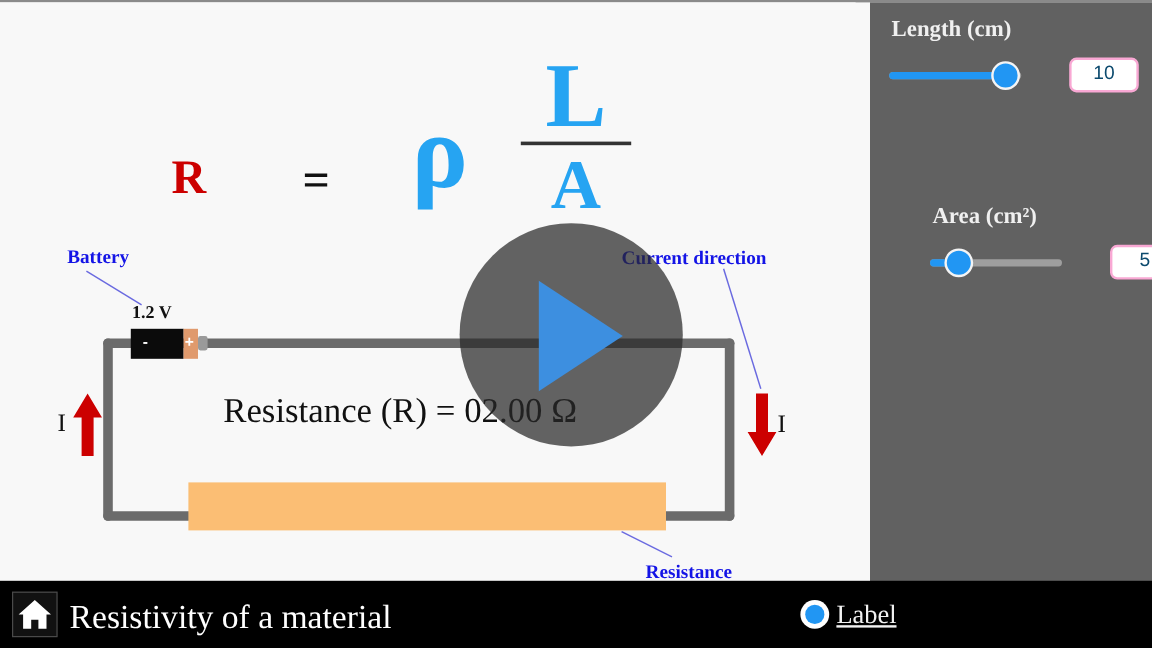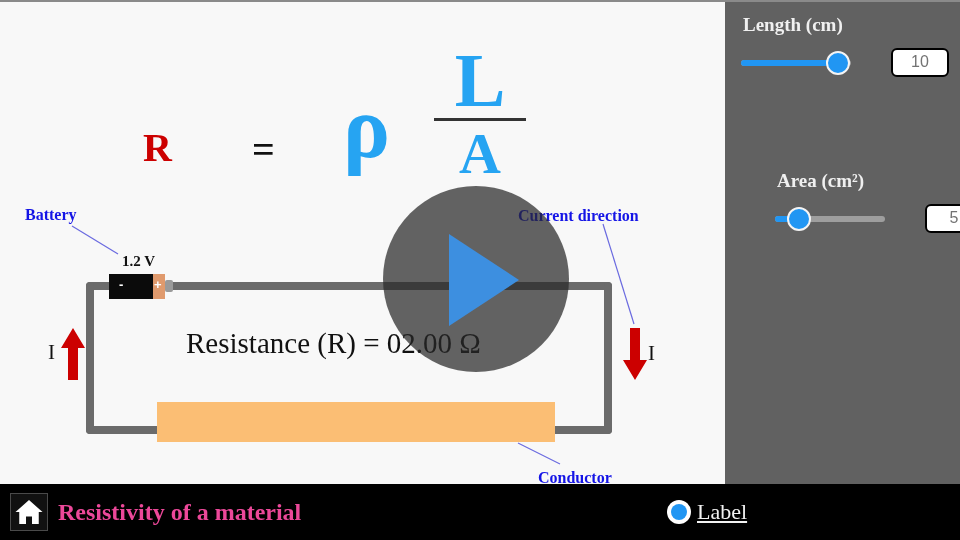"10" .value-box { border: 2px solid #000000 -> 2px solid #f9a8d4; color: #737373 -> #0c4a6e }
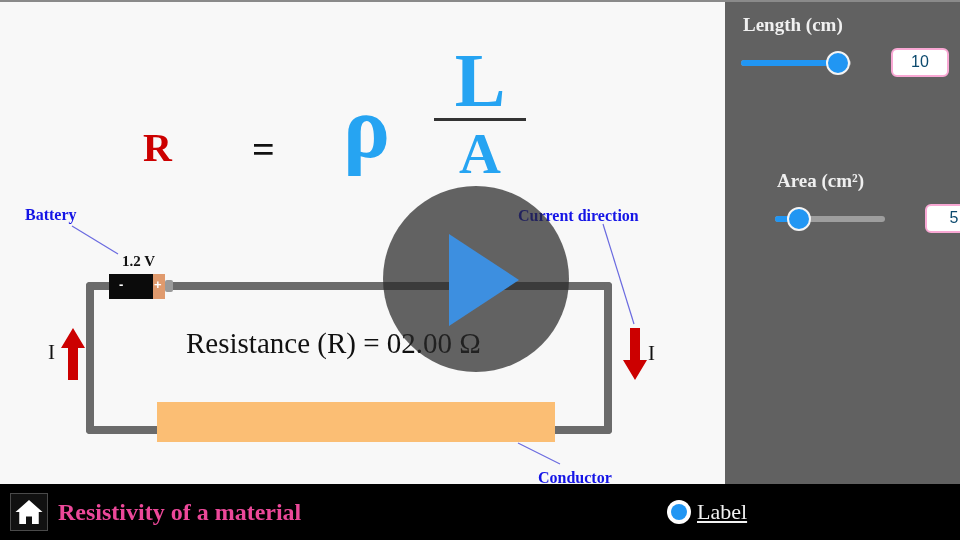"Battery" .anno-battery { left: 25px -> 56px }
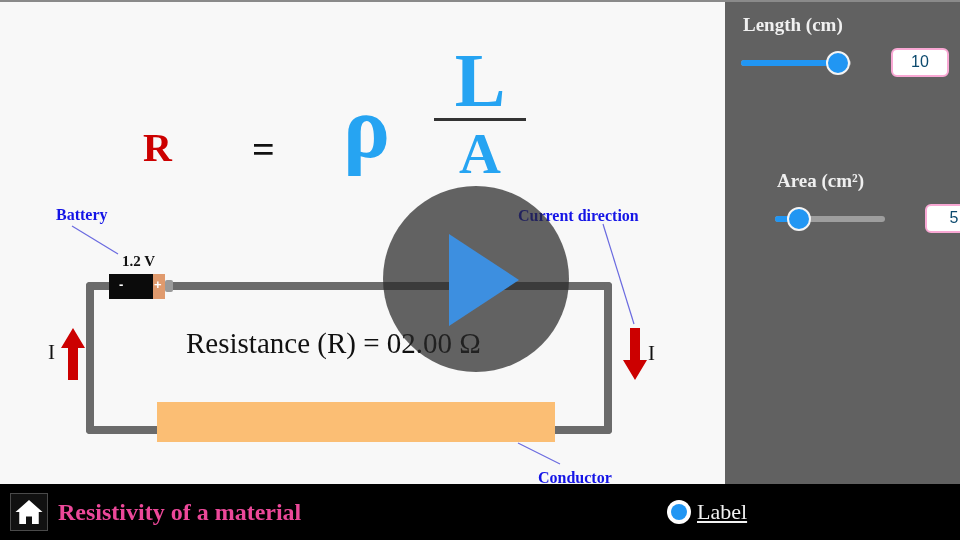"1.2 V" .battery-volt { margin-left: 12px -> none }
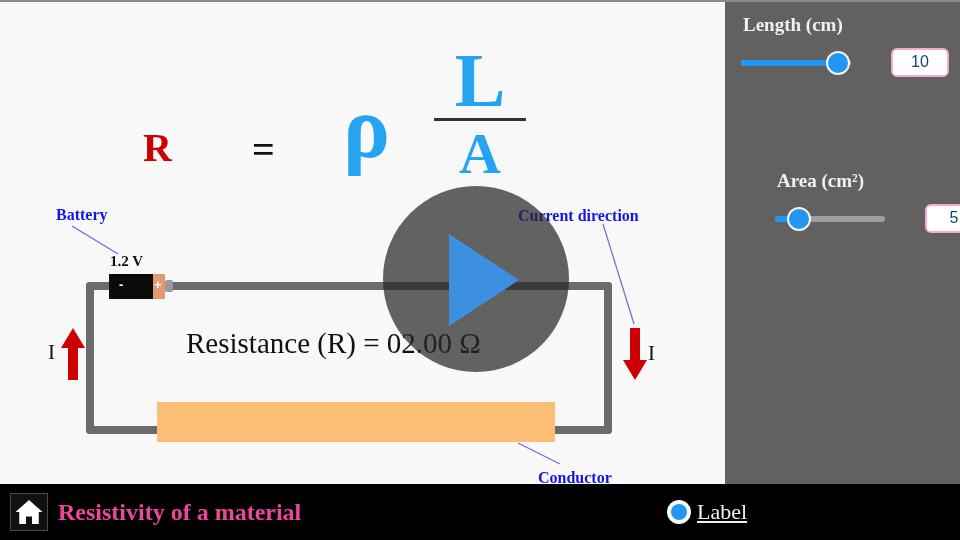"Conductor" div.anno { text: Conductor -> Resistance }
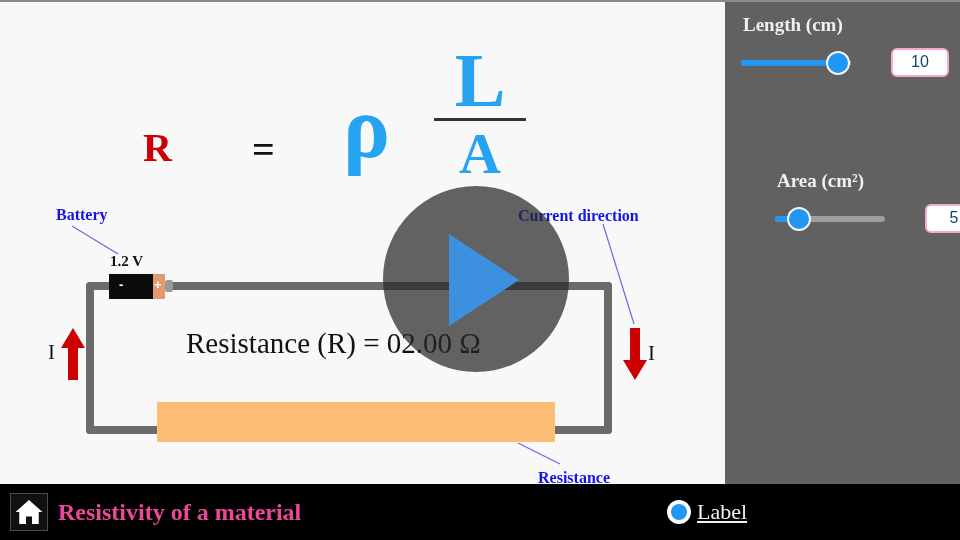"Resistivity of a material" .app-title { color: #ec4899 -> #ffffff; font-size: 24px -> 28px; font-weight: bold -> normal }
